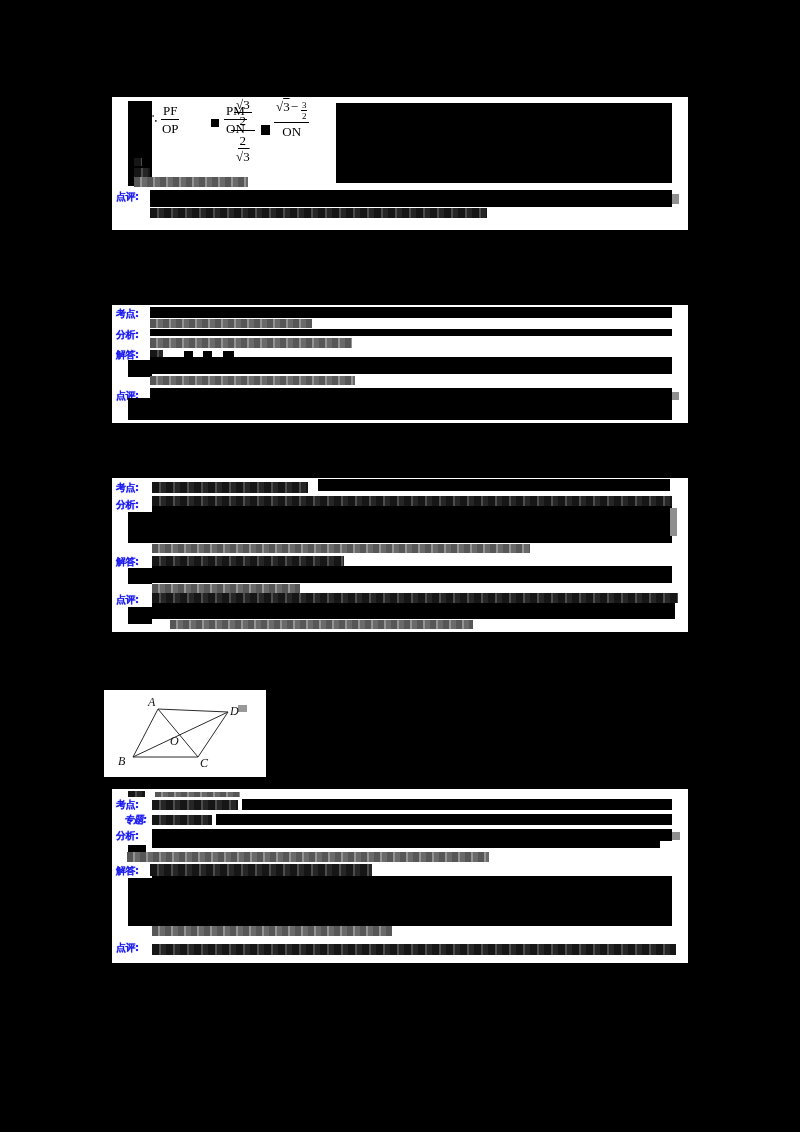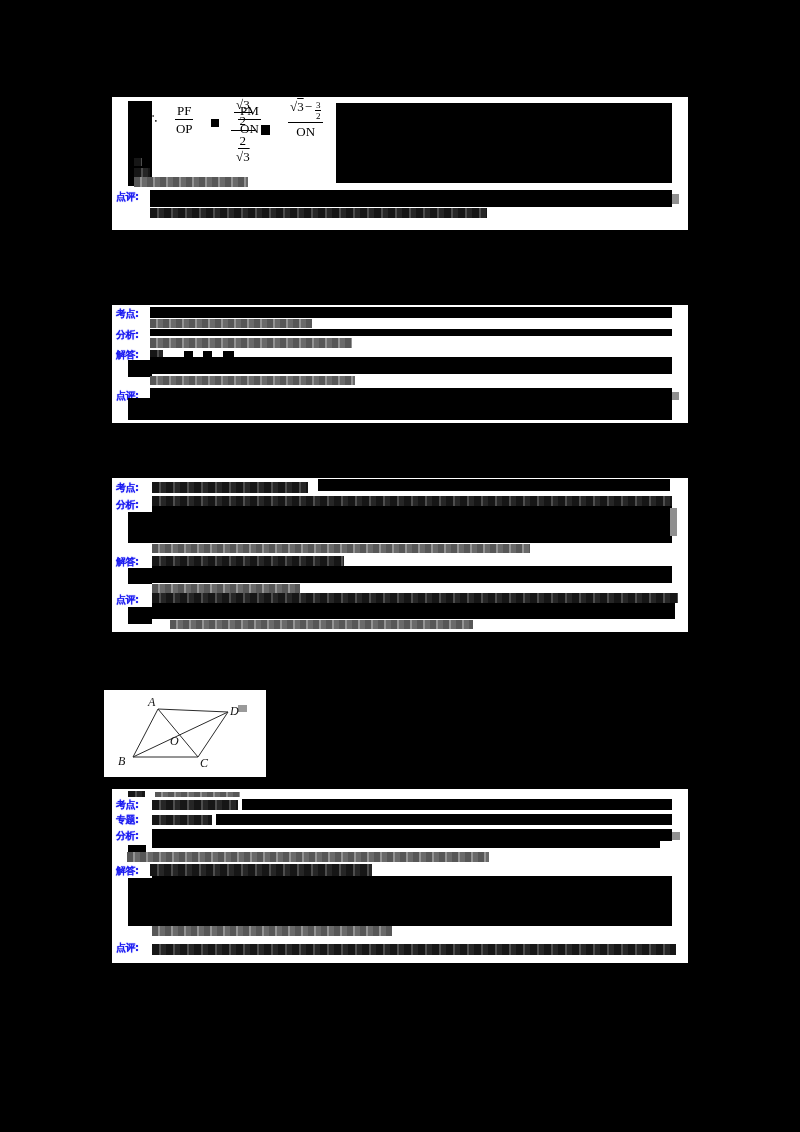"PF" .frac { margin-left: 14px -> none }
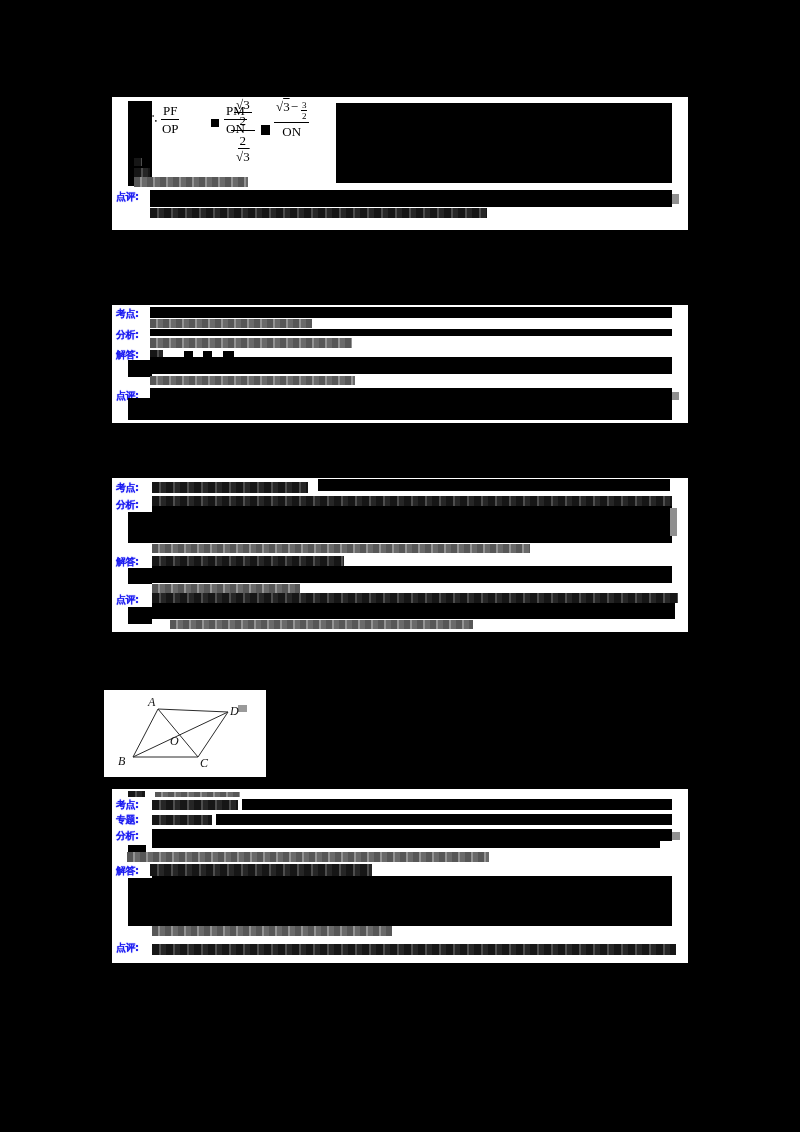"专题:" span.blabel { font-style: none -> italic; left: 116px -> 124px }
